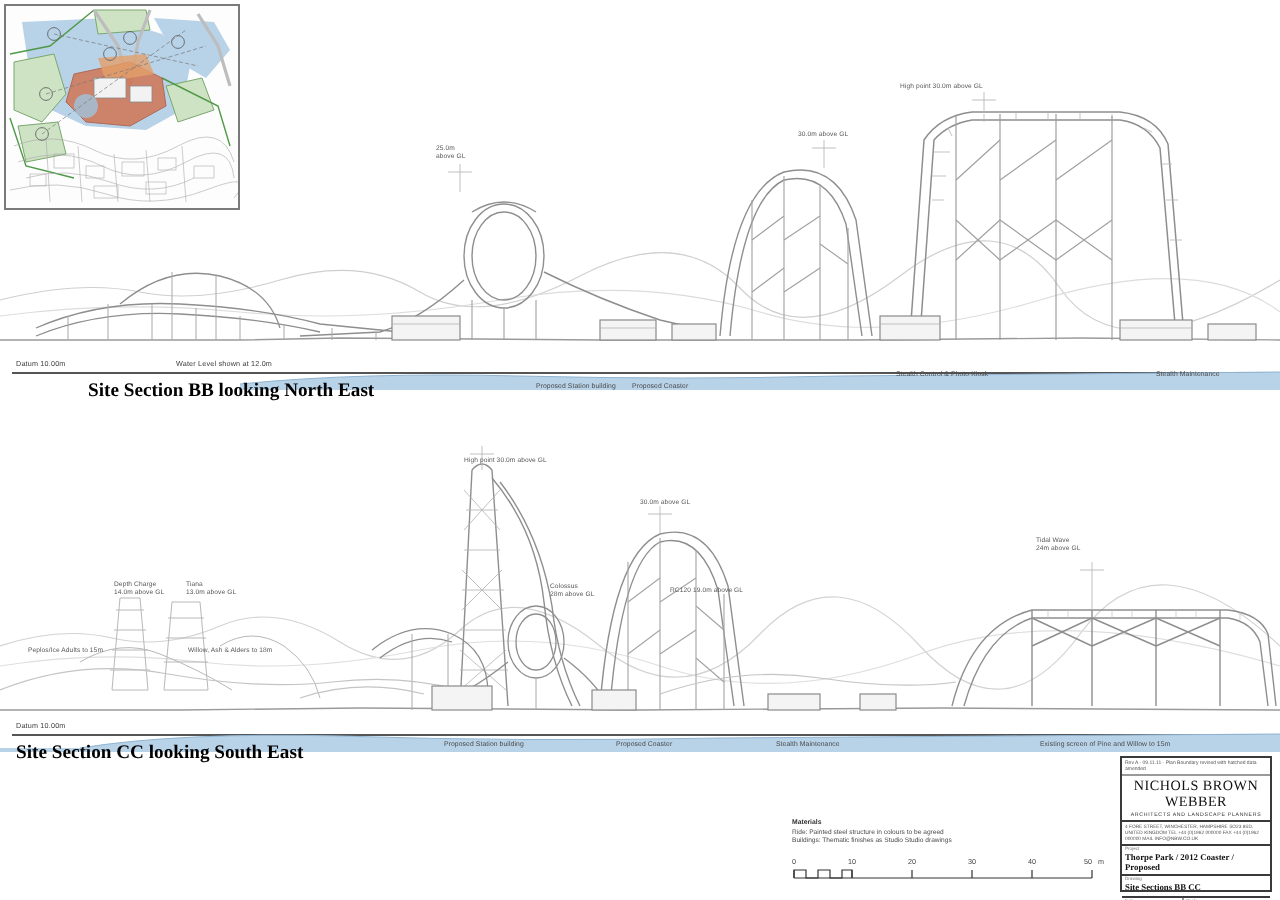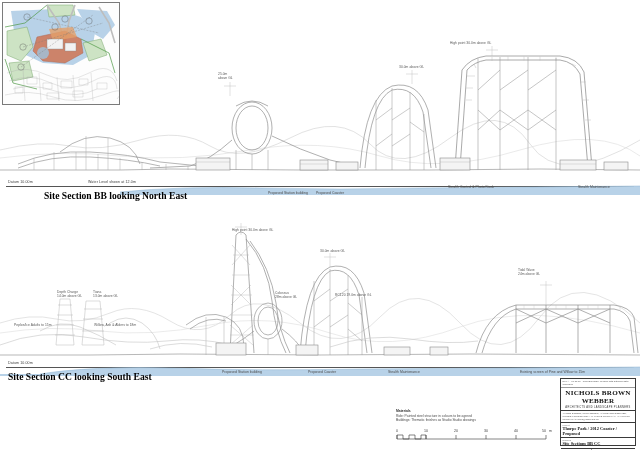"NICHOLS BROWN WEBBER" .tb-logo .n1 { font-weight: bold -> normal }
